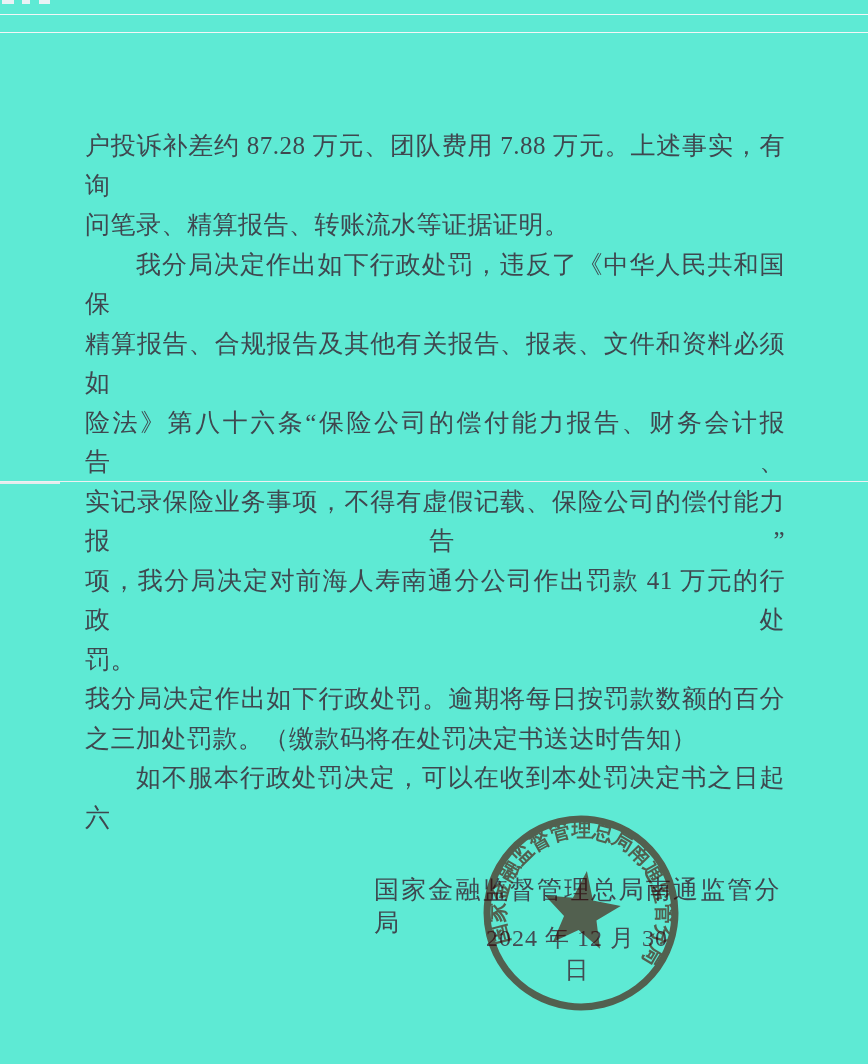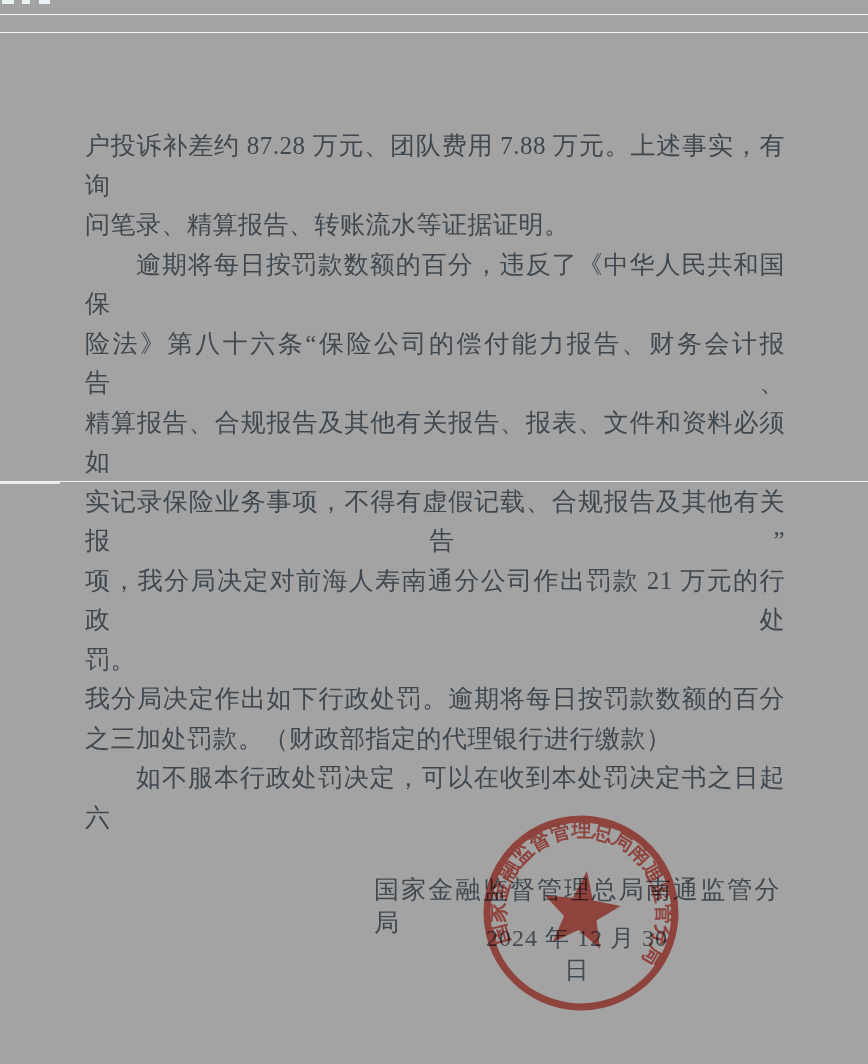"户投诉补差约 87.28 万元、团队费用 7.88 万元。上述事实，有询" .page { background: #a3a3a3 -> #5eead4 }
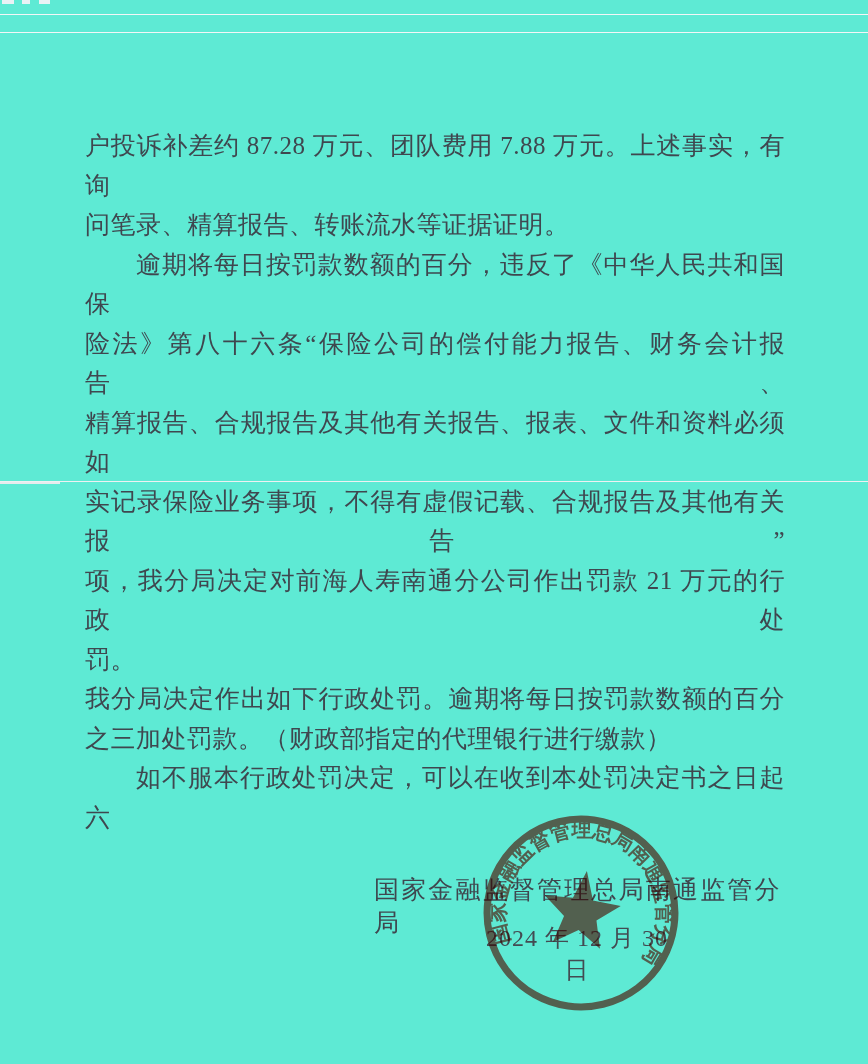"逾期将每日按罚款数额的百分，违反了《中华人民共和国保" div.line { text: 逾期将每日按罚款数额的百分 -> 我分局决定作出如下行政处罚 }
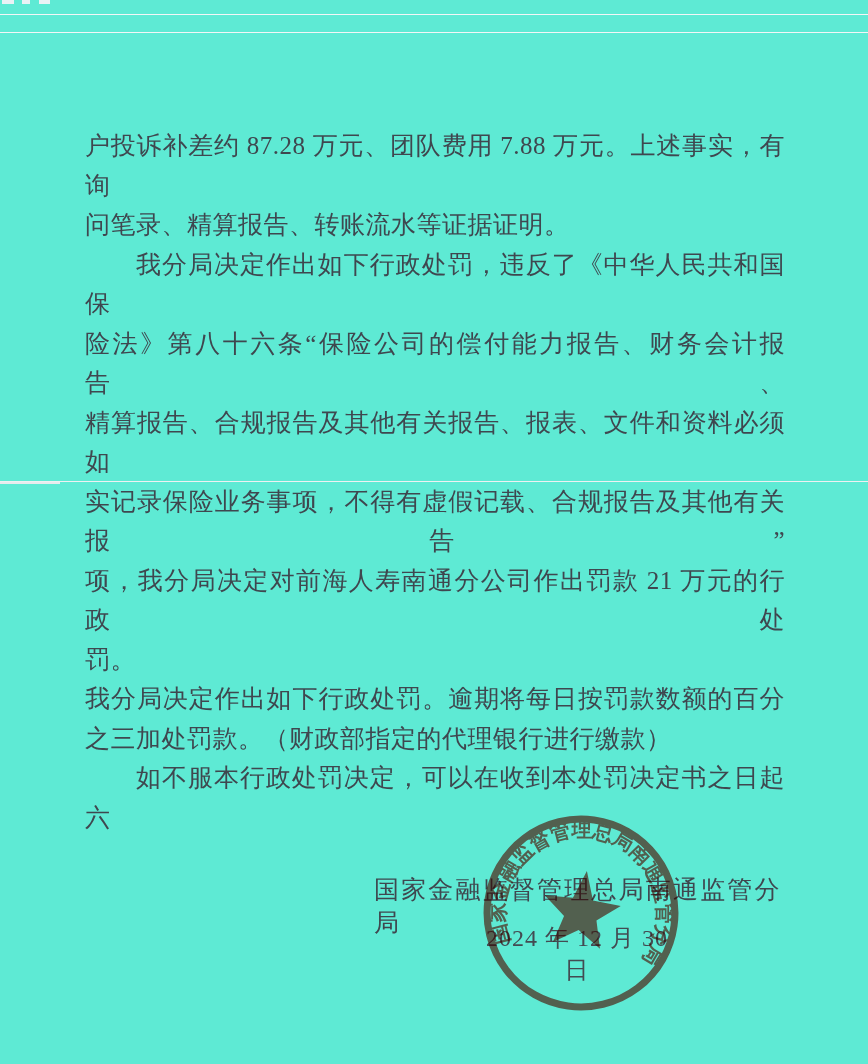"险法》第八十六条“保险公司的偿付能力报告、财务会计报告、" div.line { order: before "精算报告、合规报告及其他有关报告、报表、文件和资料必须如" -> after "精算报告、合规报告及其他有关报告、报表、文件和资料必须如" }
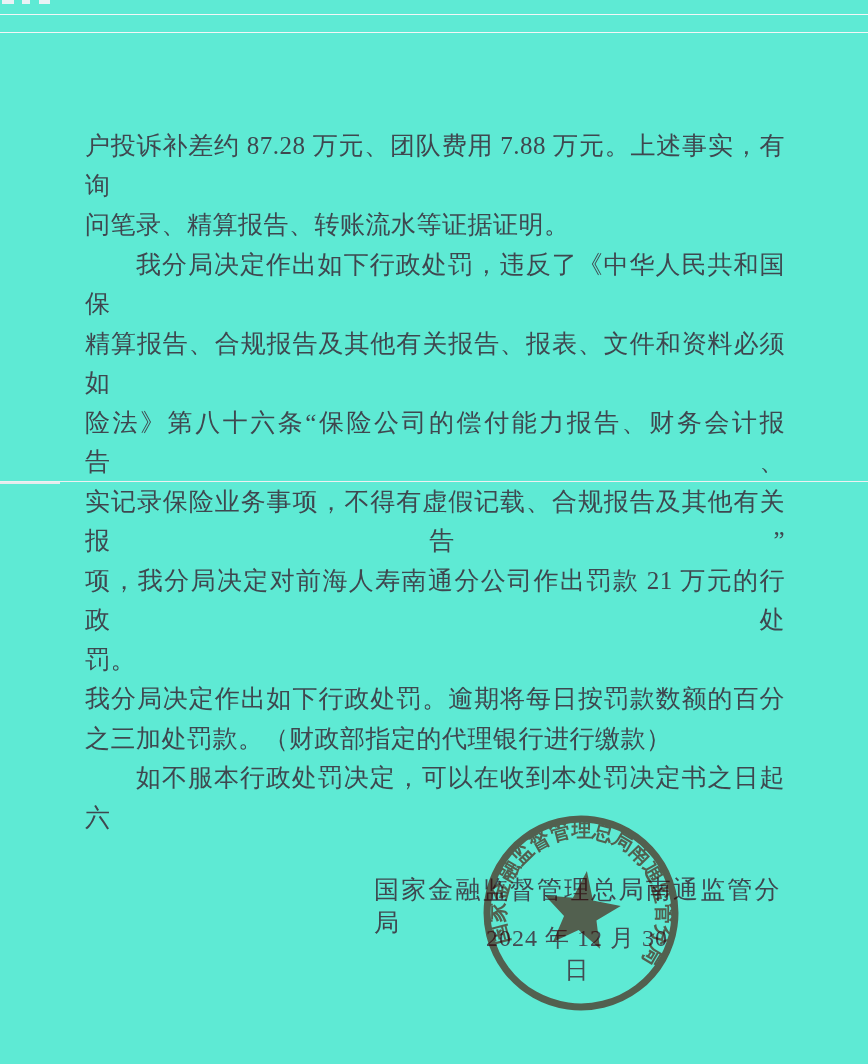"实记录保险业务事项，不得有虚假记载、合规报告及其他有关报告”" div.line { text: 合规报告及其他有关 -> 保险公司的偿付能力 }
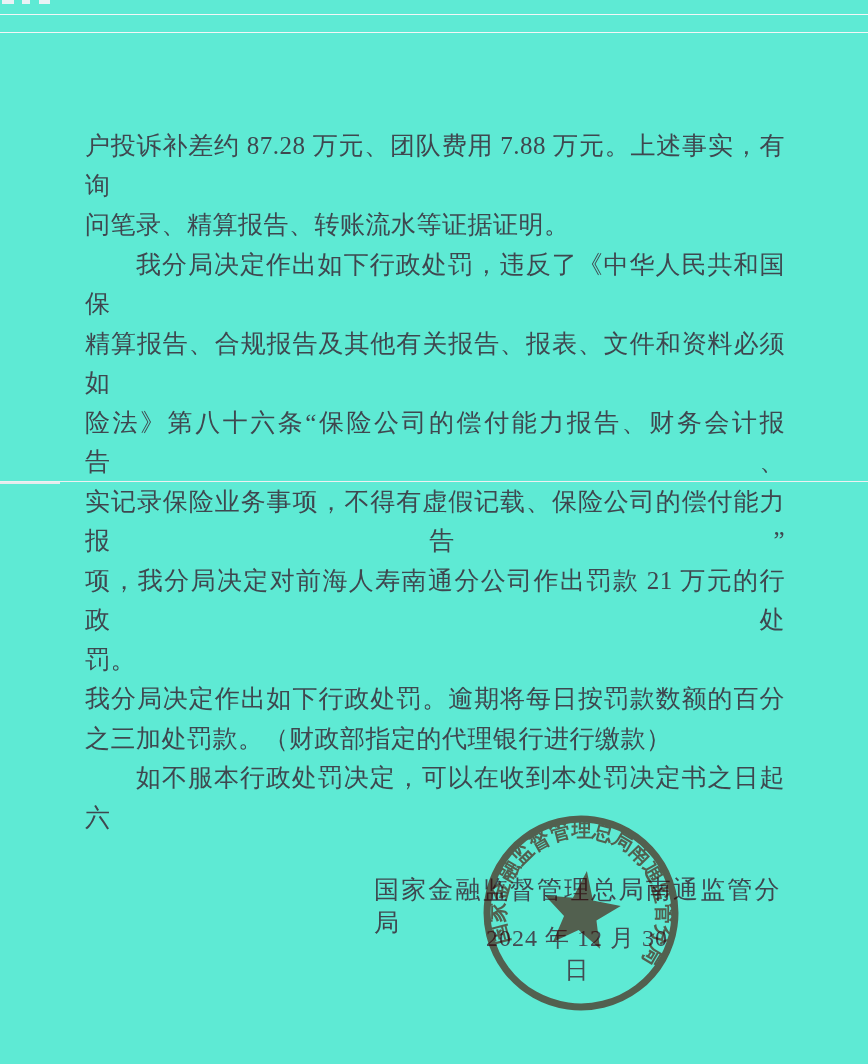"项，我分局决定对前海人寿南通分公司作出罚款 21 万元的行政处" div.line { text: 21 -> 41 }
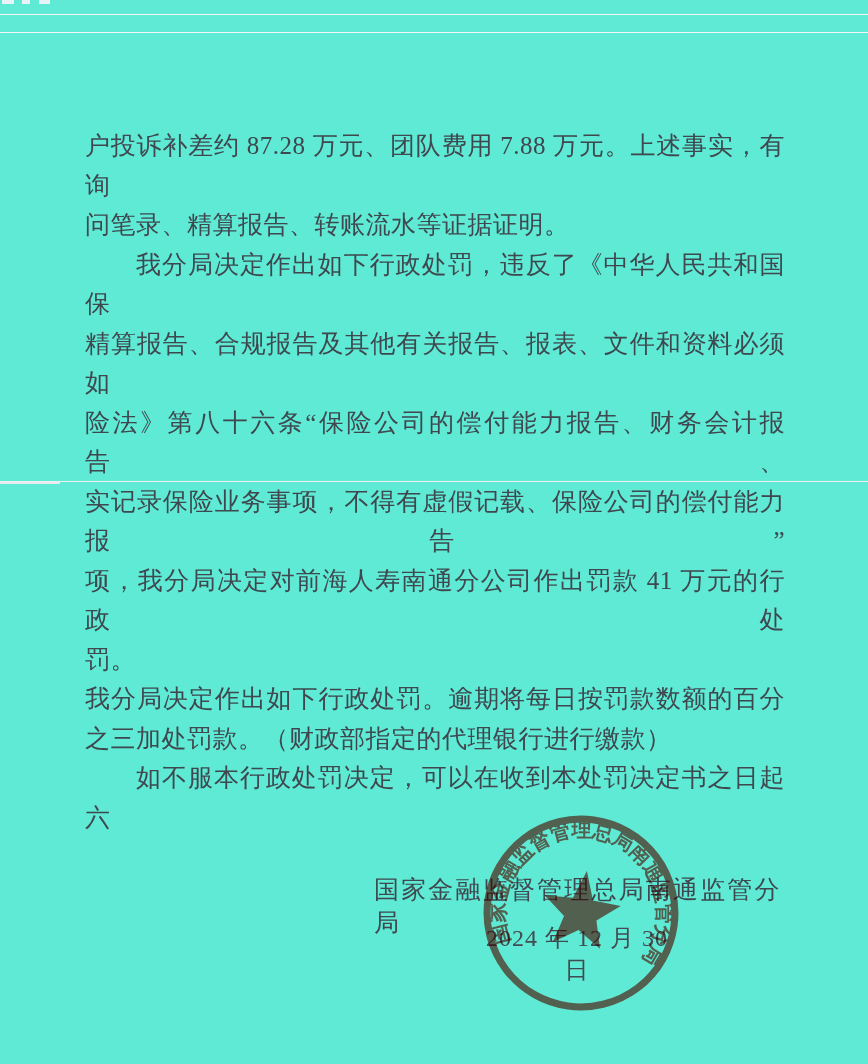"之三加处罚款。（财政部指定的代理银行进行缴款）" div.line { text: 财政部指定的代理银行进行缴款 -> 缴款码将在处罚决定书送达时告知 }
